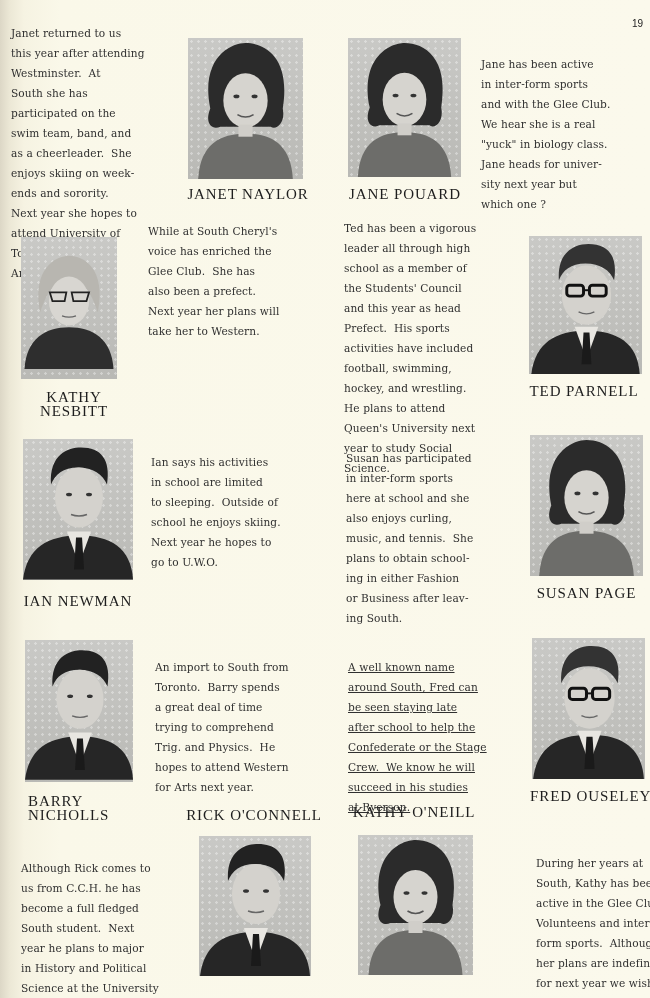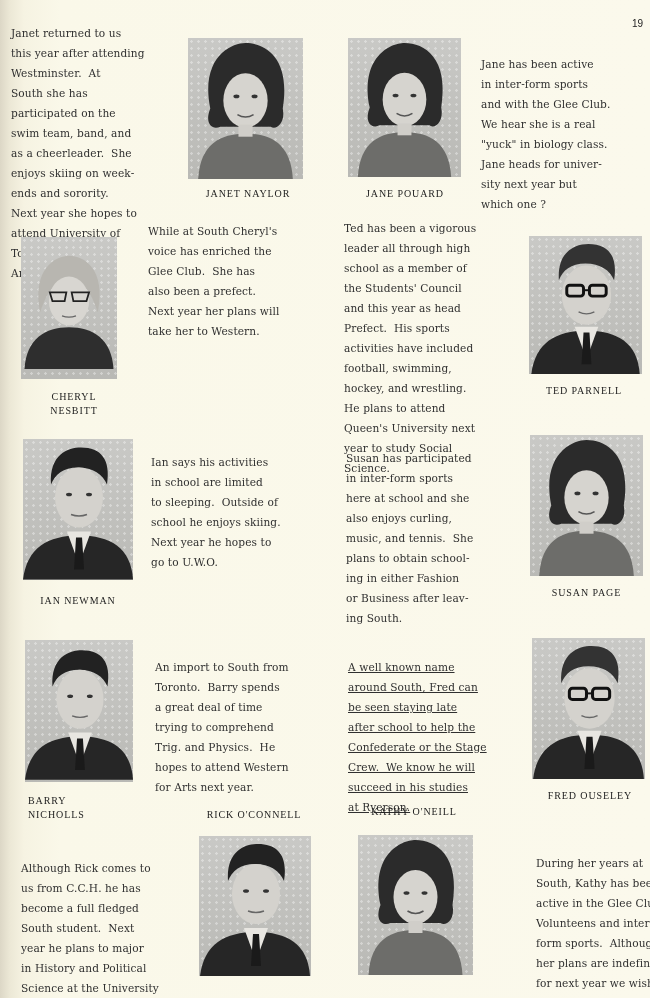"JANET NAYLOR" .caption { font-size: 10px -> 15px }
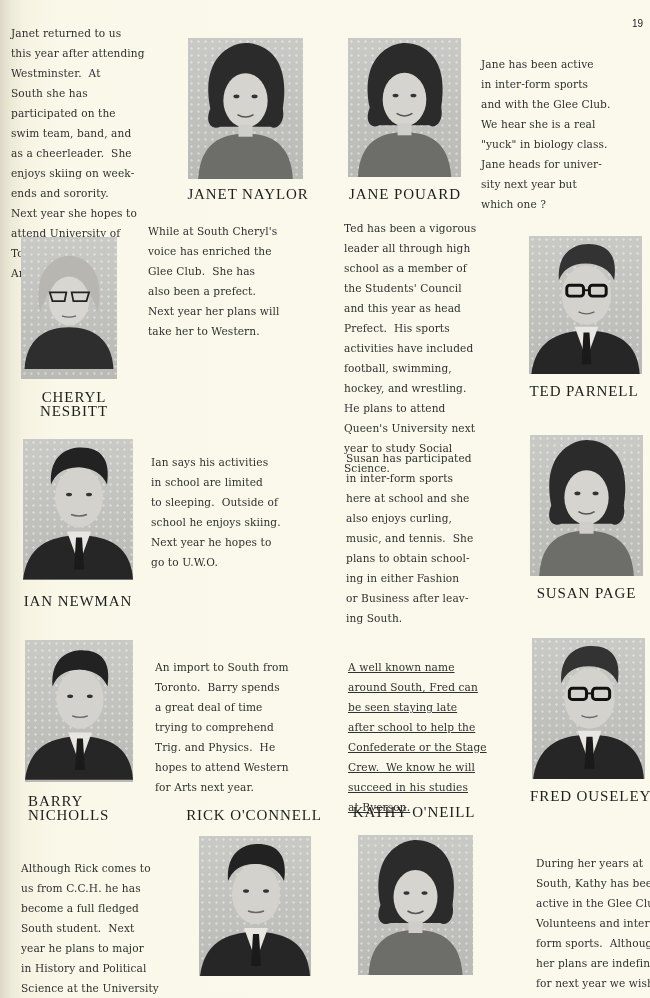"CHERYL" div.caption { text: CHERYL -> KATHY }
